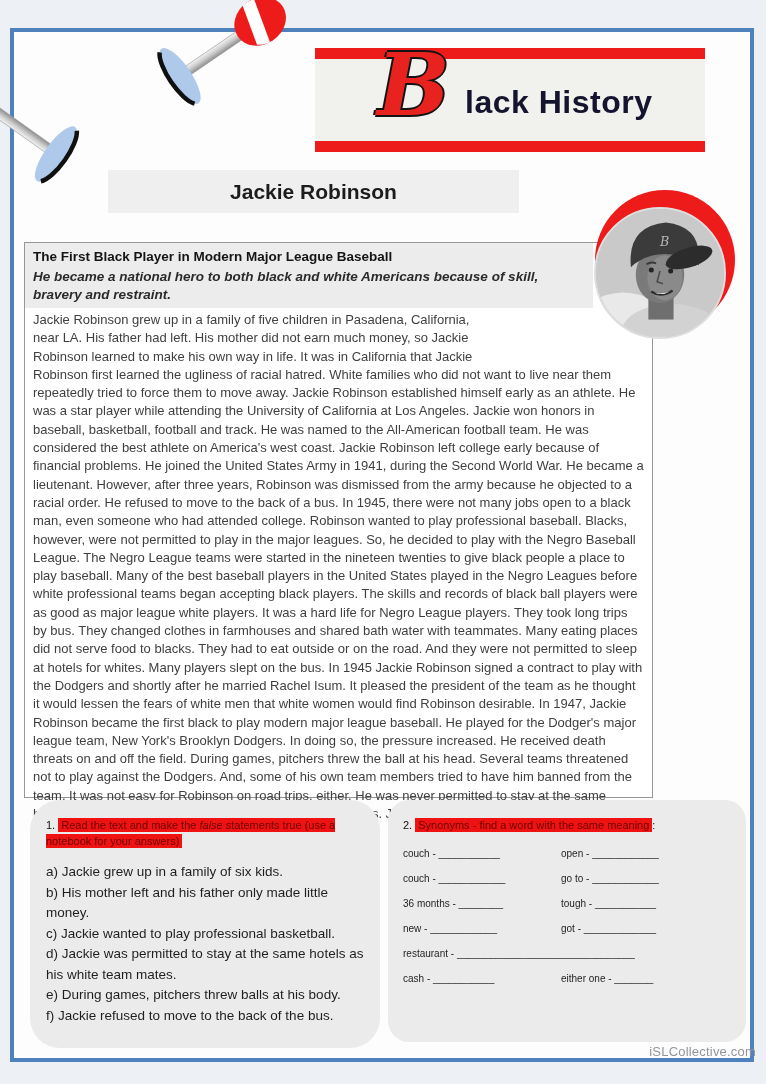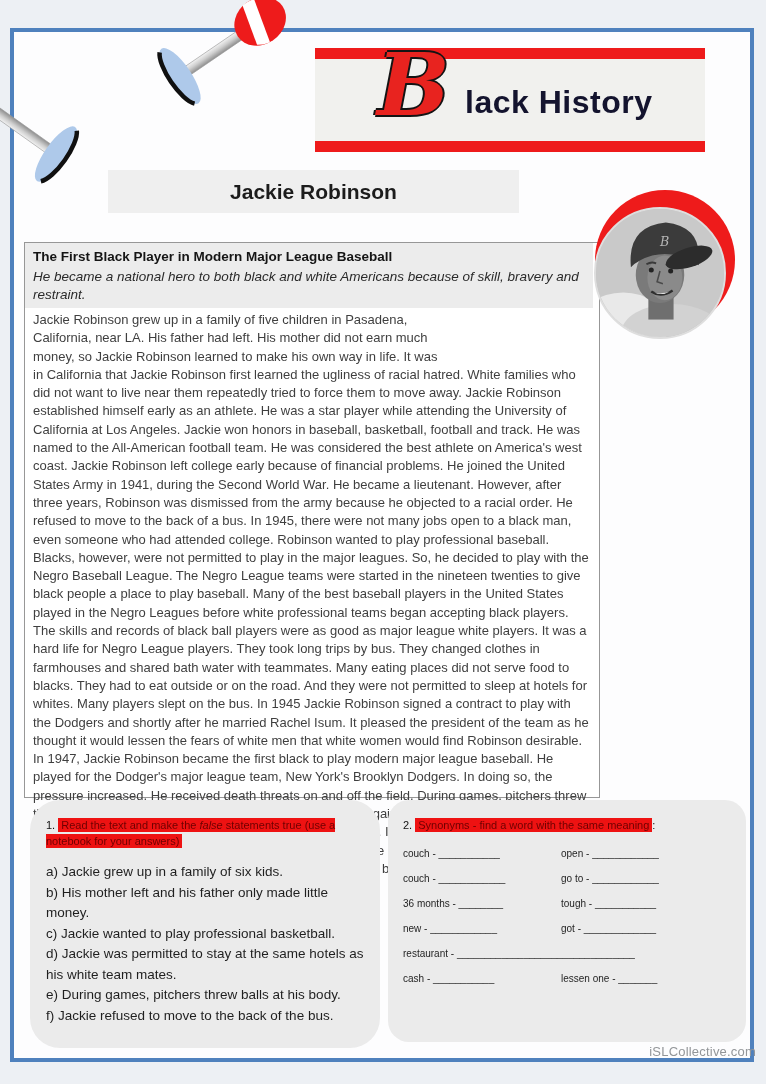"The First Black Player in" .text-box { width: 576px -> 629px }
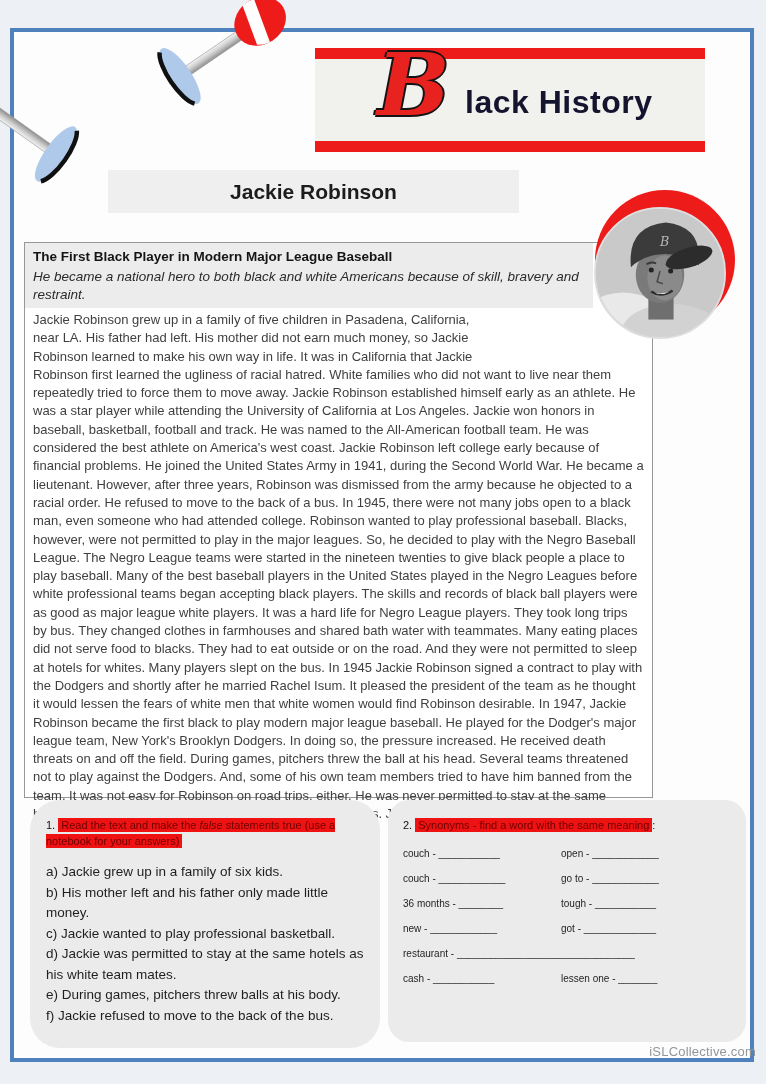"He became a national hero" .intro-sub { font-weight: 400 -> 700 }
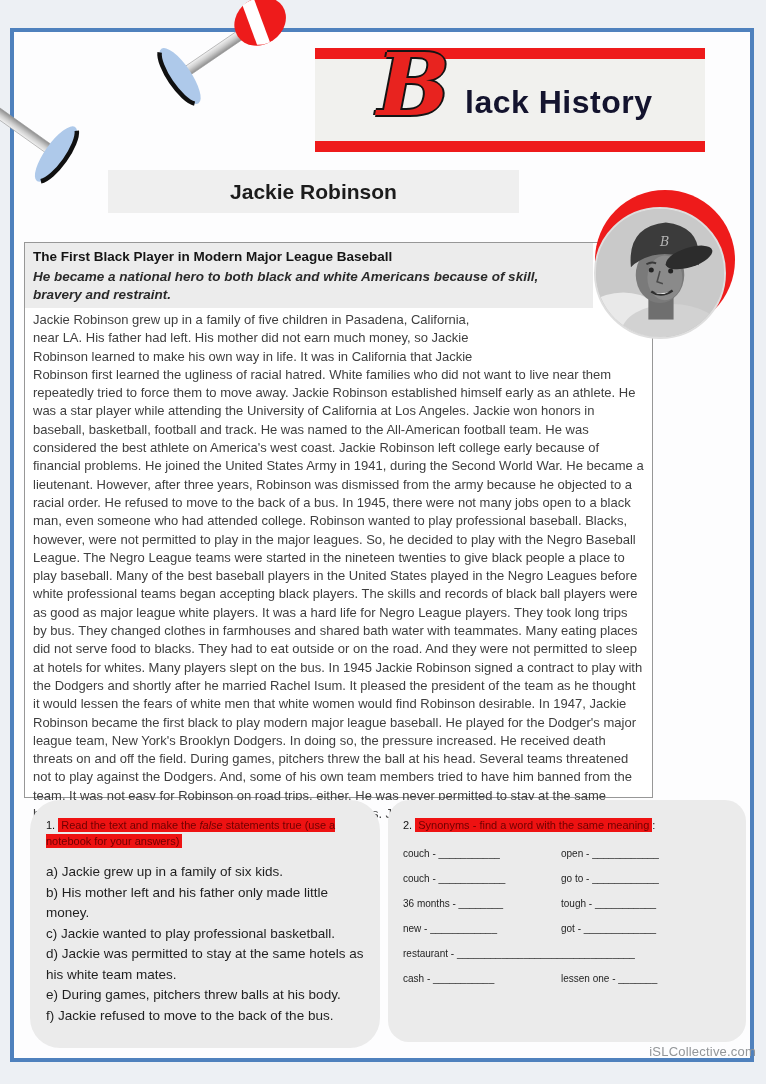"lessen one - _______" span { text: lessen -> either }
